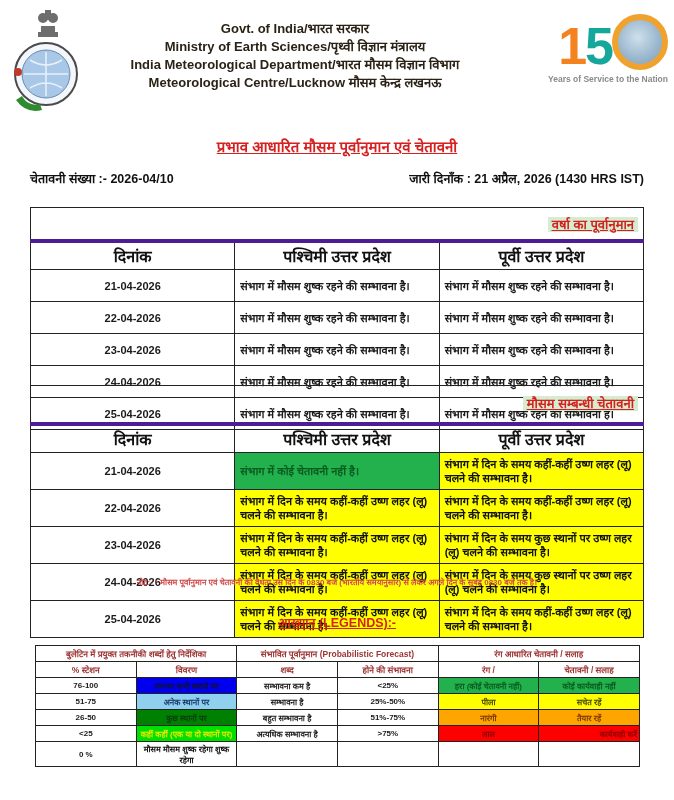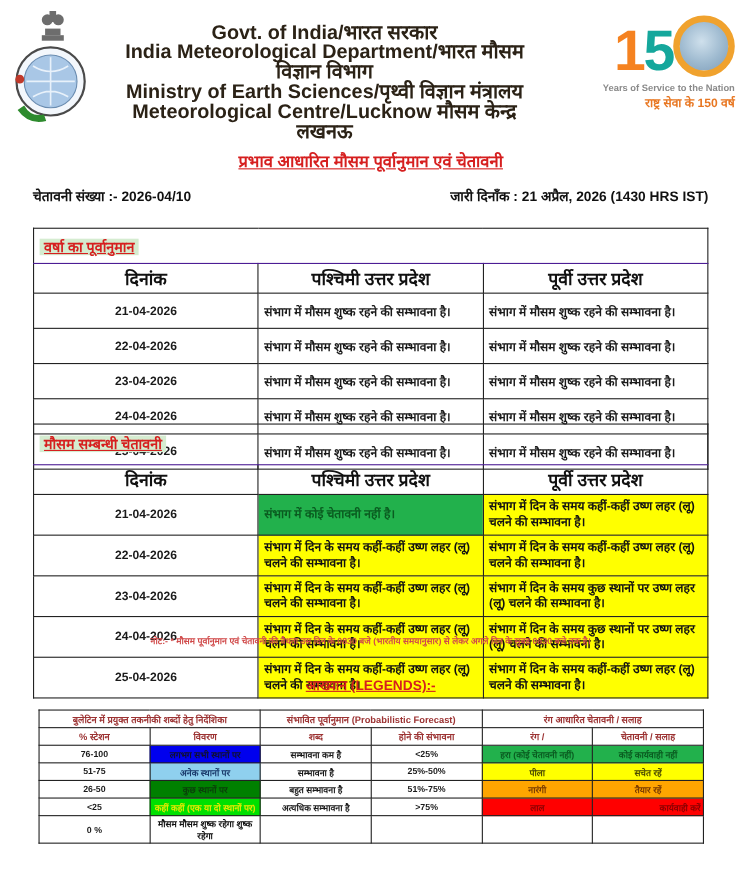"Govt. of India/भारत सरकार" .org { font-size: 18px -> 13px }
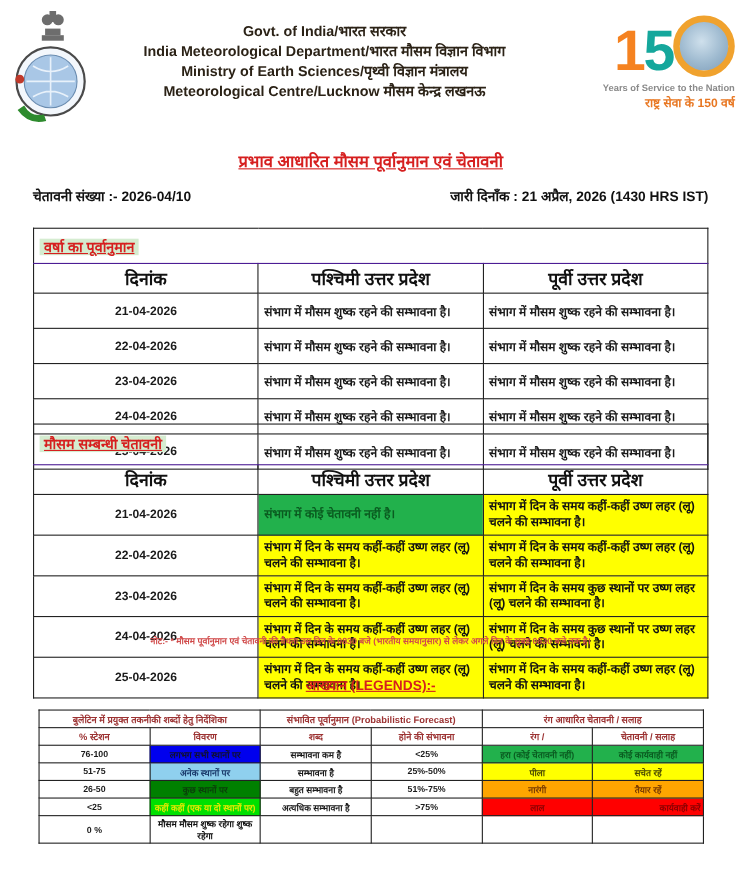"India Meteorological Department/भारत" div { order: before "Ministry of Earth Sciences/पृथ्वी" -> after "Ministry of Earth Sciences/पृथ्वी" }
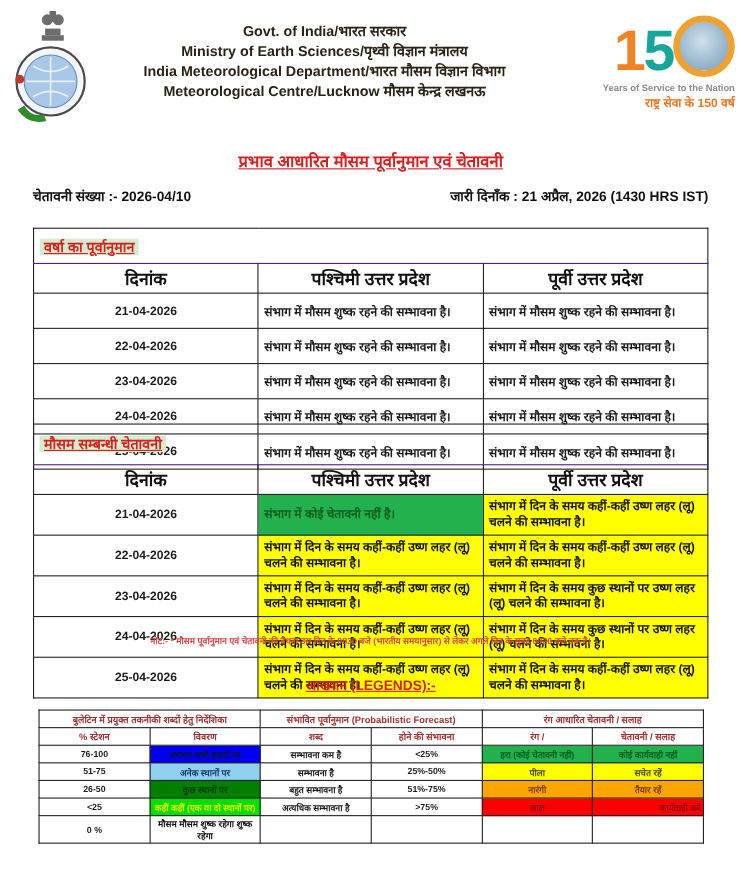"राष्ट्र सेवा के 150 वर्ष" div.tl2 { html: <div>राष्ट्र सेवा के 150 वर्ष</div> -> none }
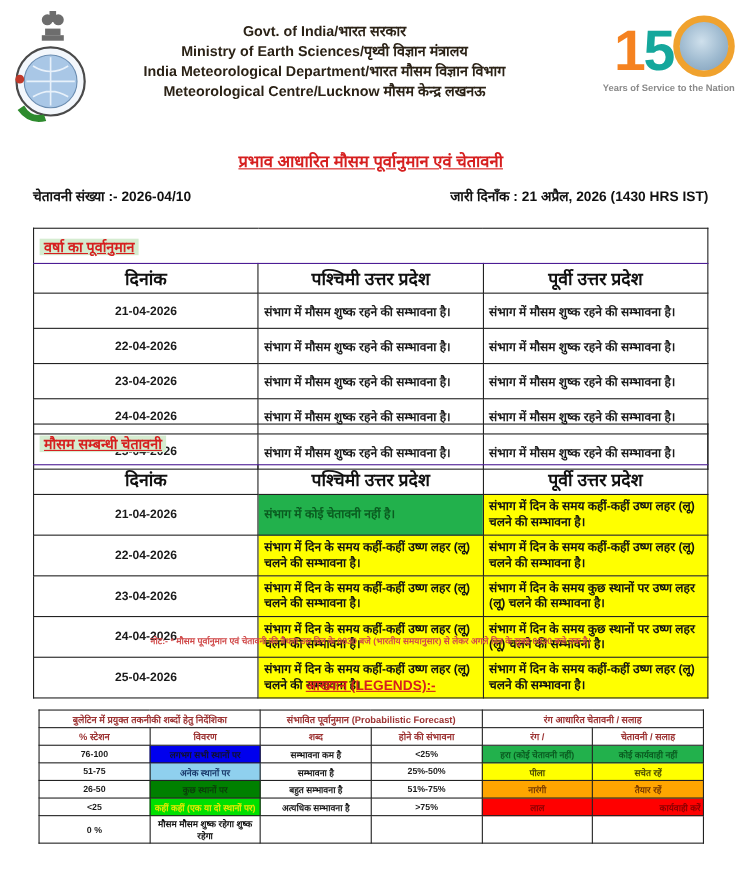"वर्षा का पूर्वानुमान" .t-title { border-bottom: 1px solid #4c1d95 -> 4px solid #4c1d95; text-align: left -> right; text-decoration: none -> underline }
